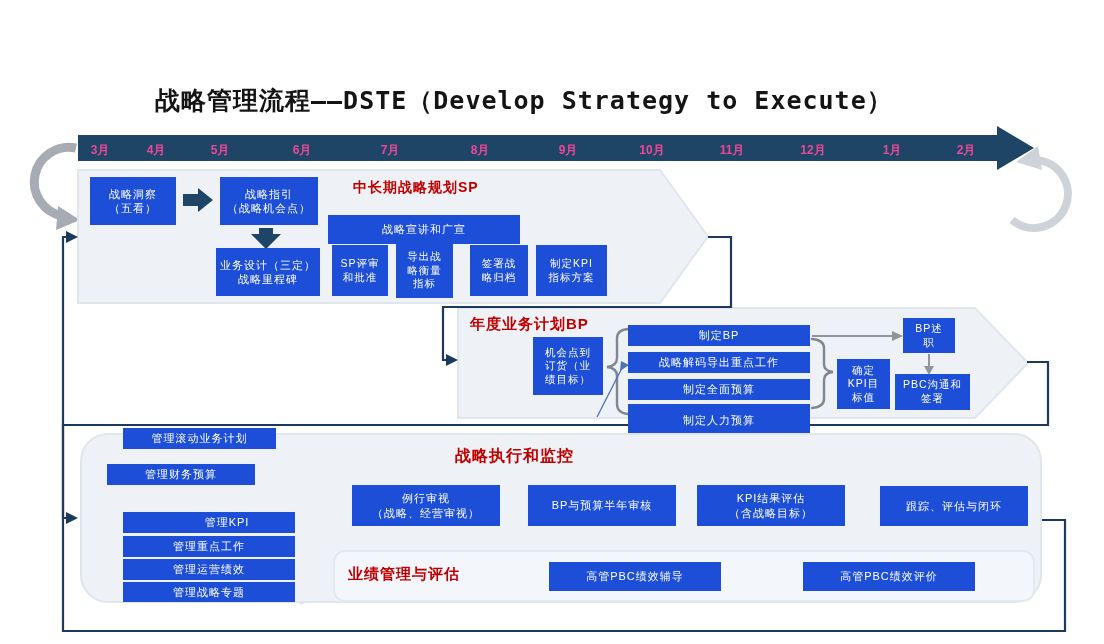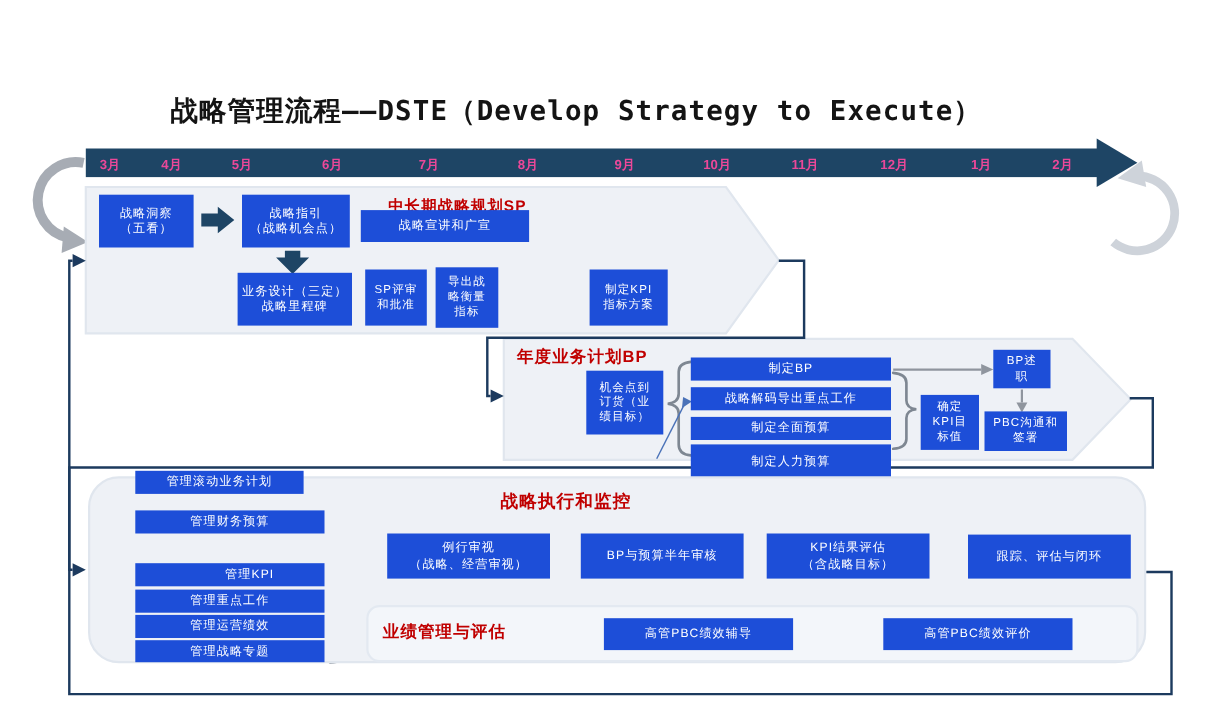"战略宣讲和广宣" div.box { top: 191px -> 215px; width: 153px -> 192px }
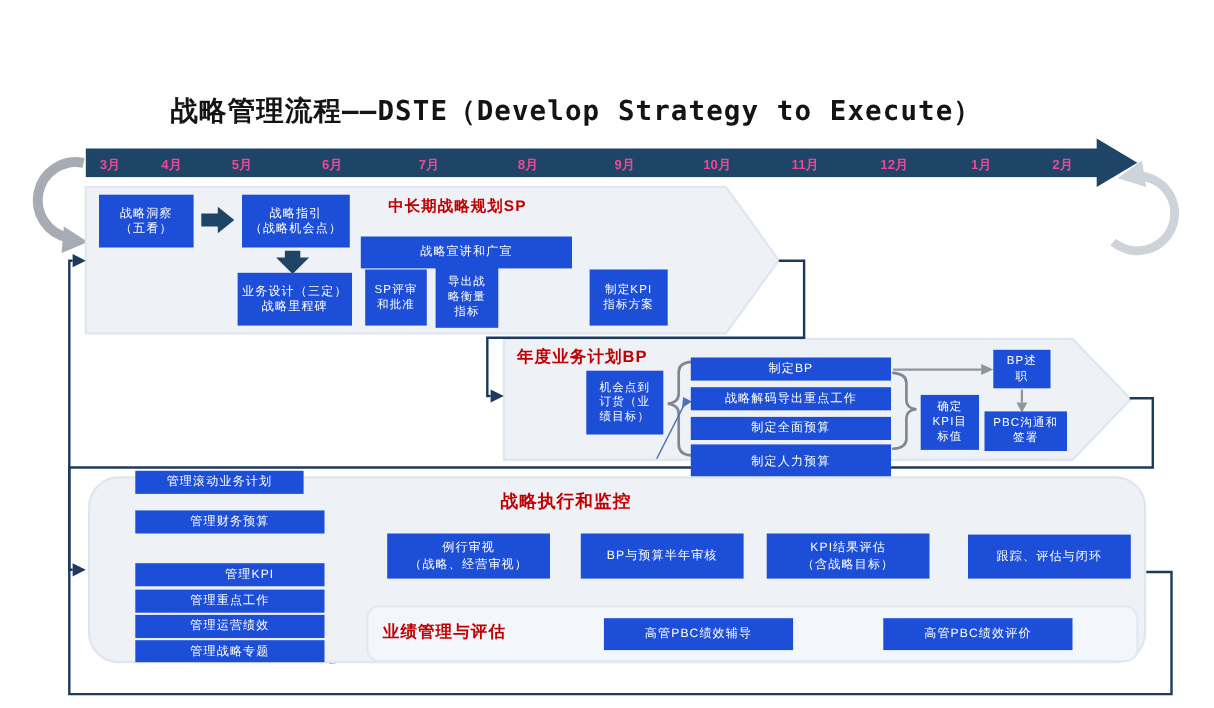"签署战" div.box { html: none -> <div>签署战 略归档</div> }
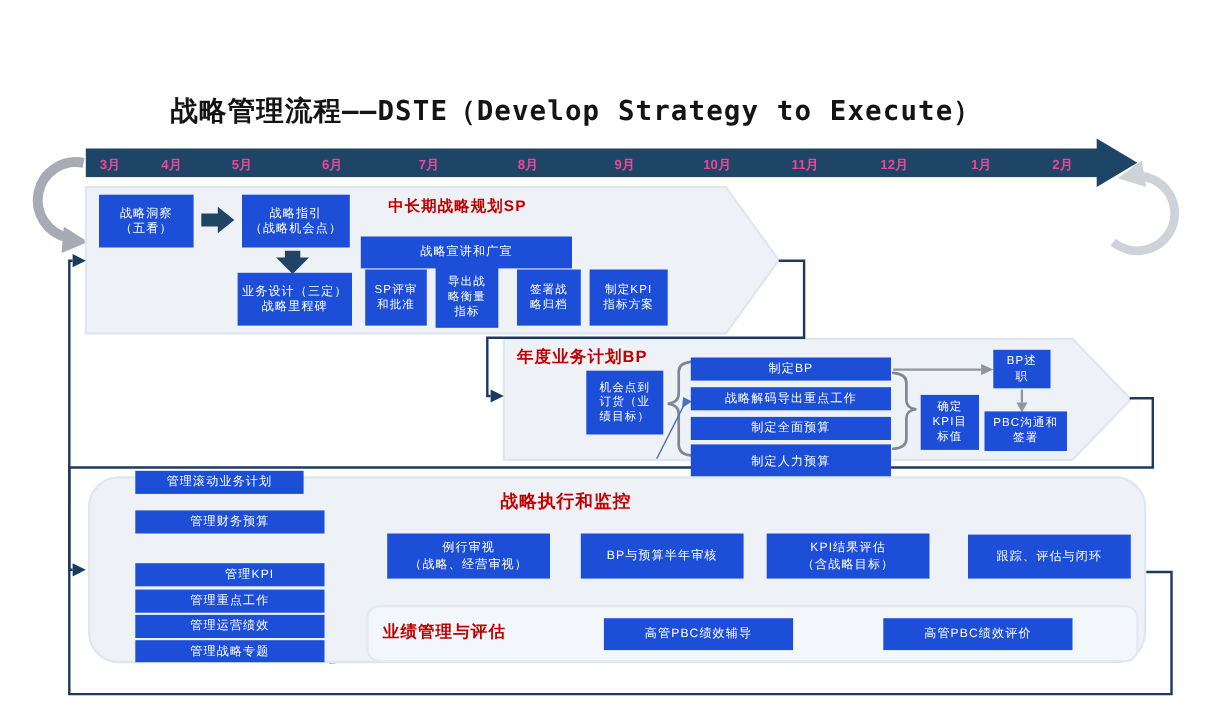"管理财务预算" div.box { left: 123px -> 107px; width: 172px -> 148px }
